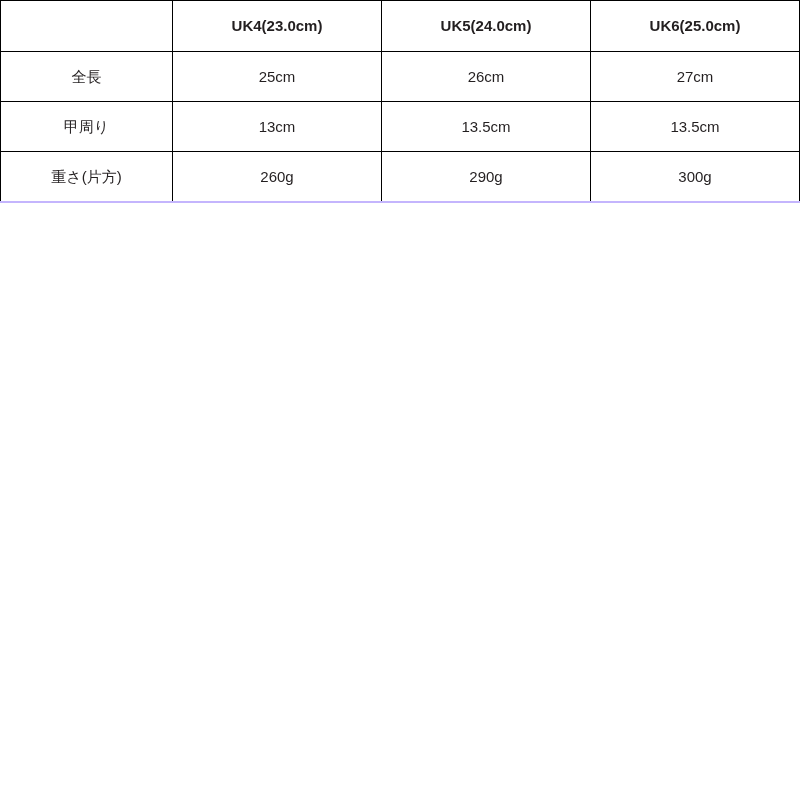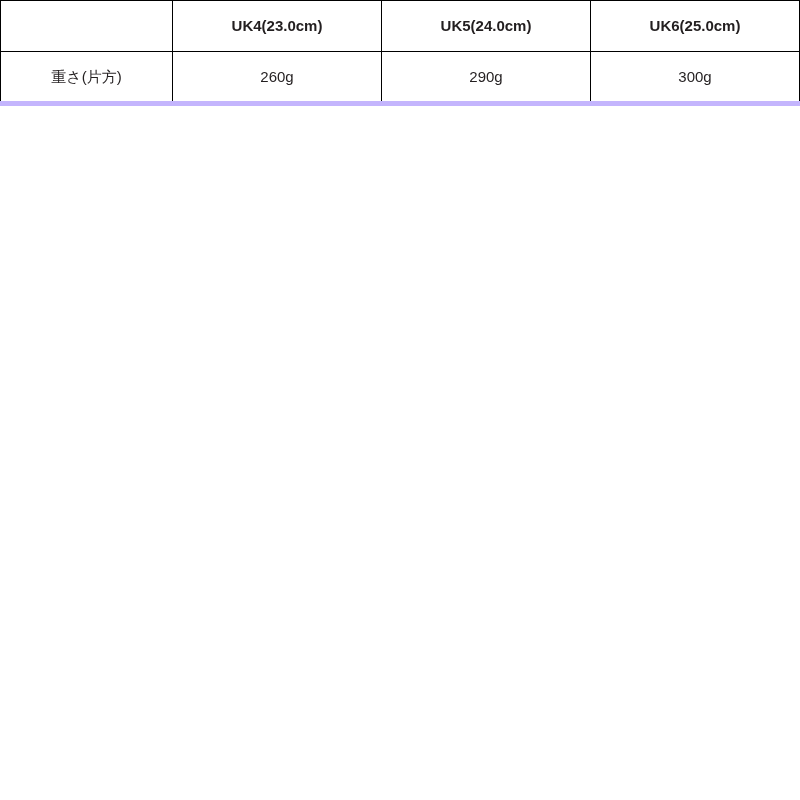"全長" tr { html: none -> <tr> <td>全長</td> <td>25cm</td> <td>26cm</td> <td>27cm</td> </tr> }
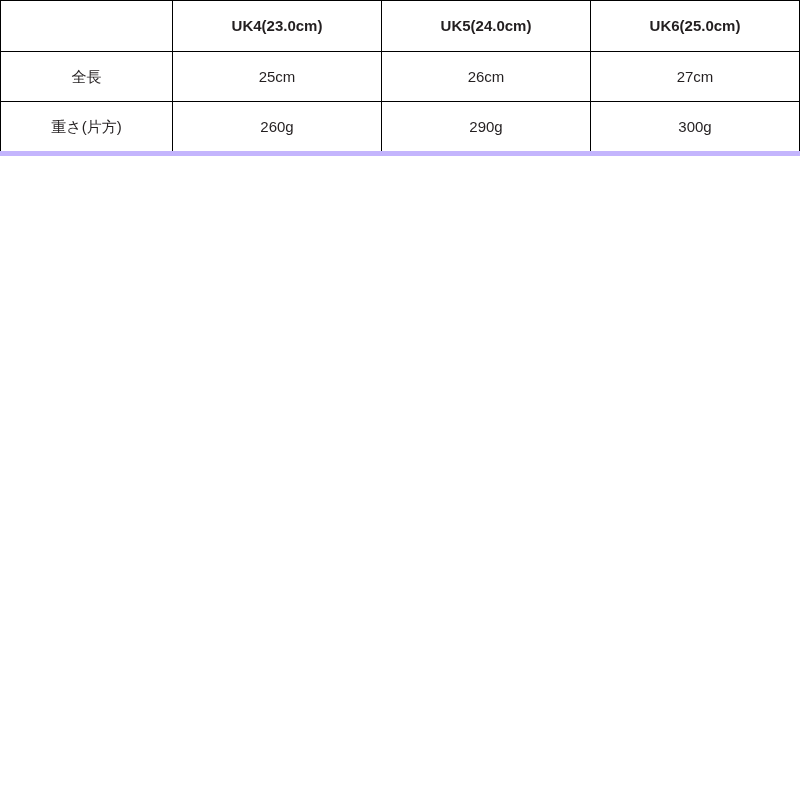"甲周り" tr { html: none -> <tr> <td>甲周り</td> <td>13cm</td> <td>13.5cm</td> <td>13.5cm</td> </tr> }
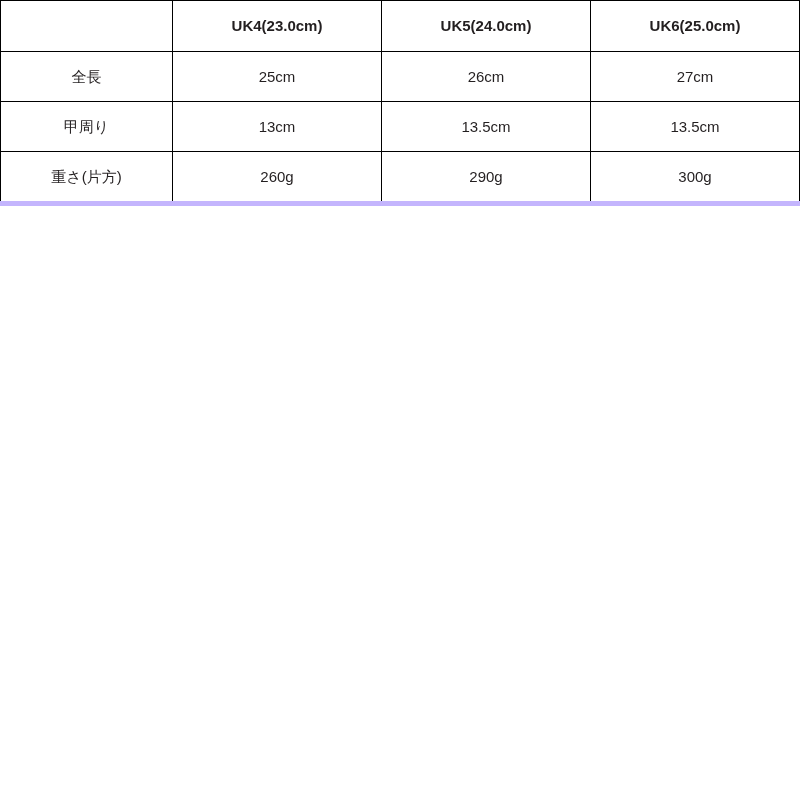"重さ(片方)" table.size-table tbody tr:last-child td { border-bottom: 5px solid #c4b5fd -> 2px solid #c4b5fd }
